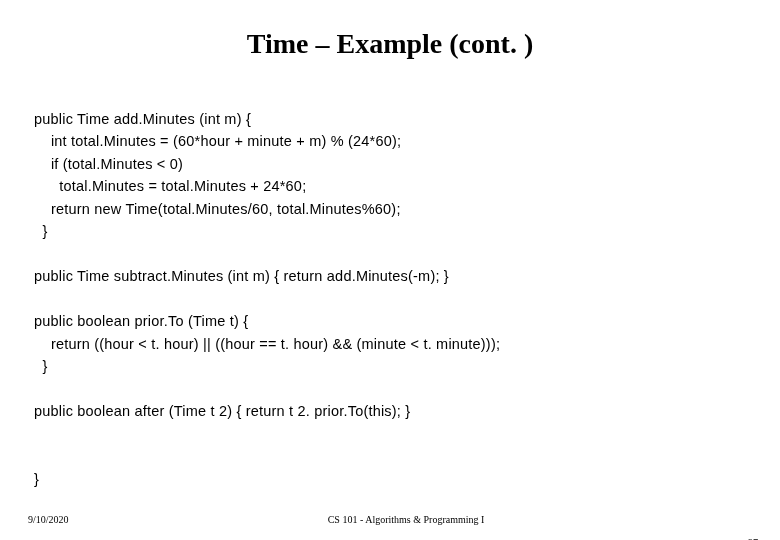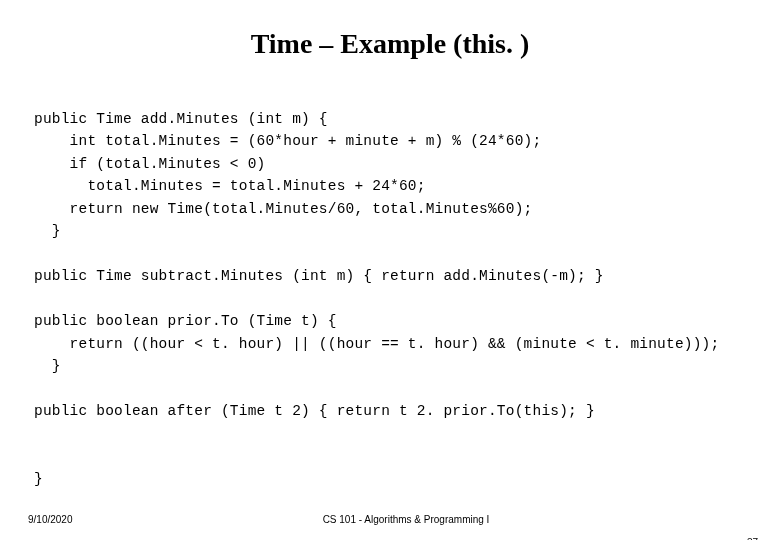"Time – Example (this. )" div.title { text: this -> cont }
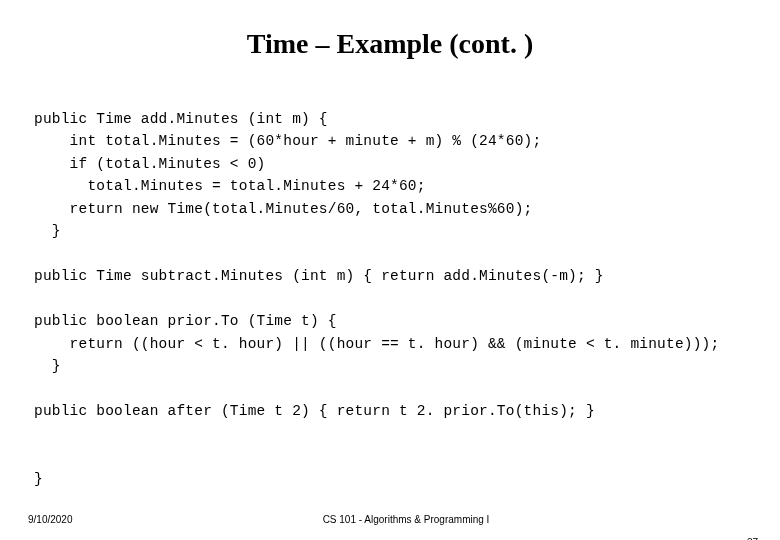"public Time add.Minutes (int m)" .codeblock { font-family: Liberation Mono, monospace -> Liberation Sans, sans-serif }
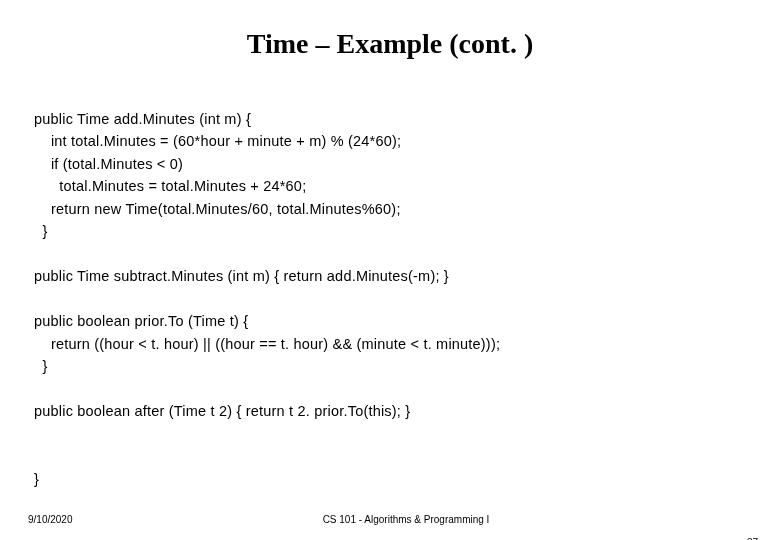"9/10/2020" .footer { font-family: Liberation Sans, sans-serif -> Liberation Serif, serif }
